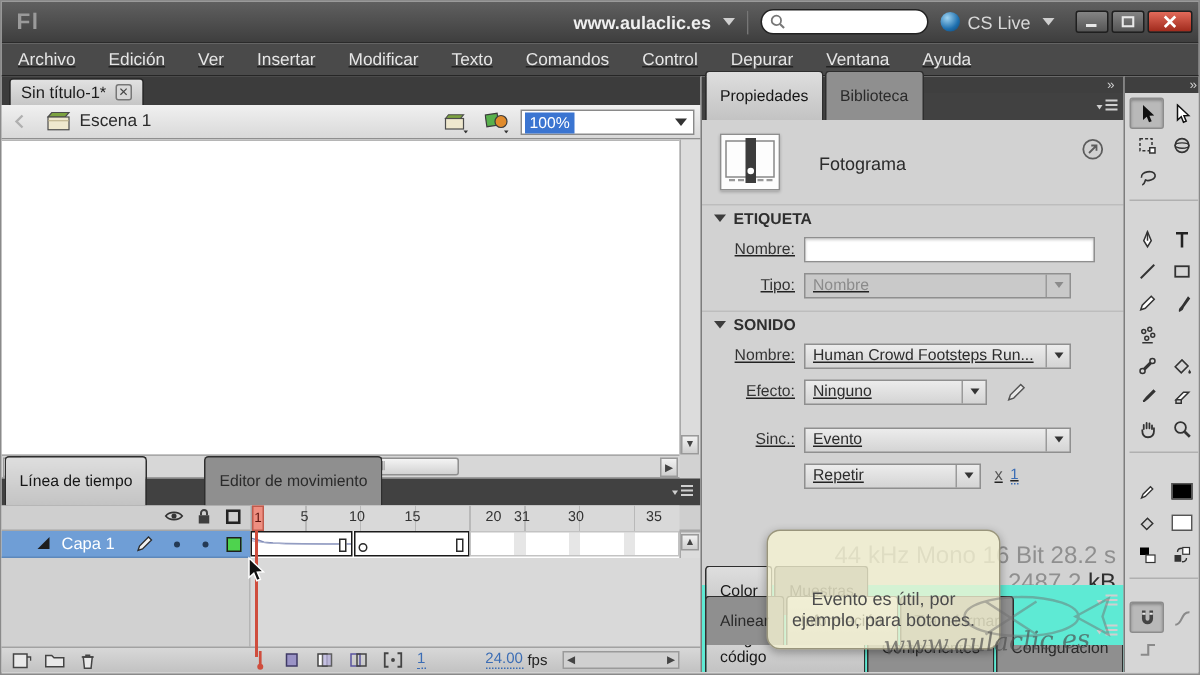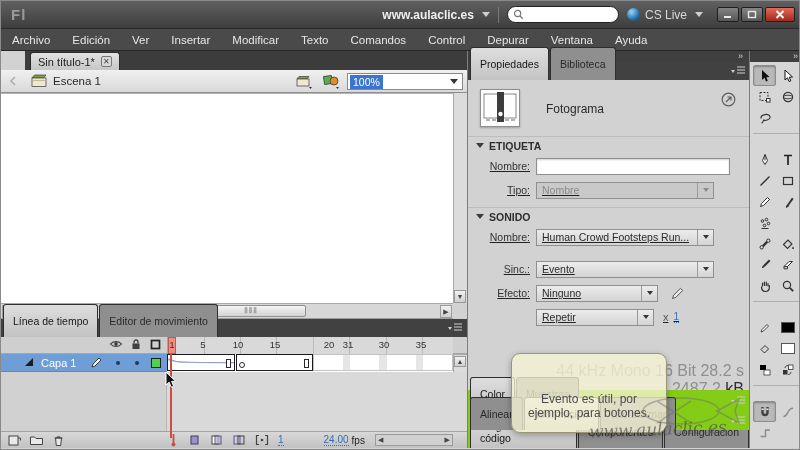"Archivo" .menubar { text-decoration: none -> underline }
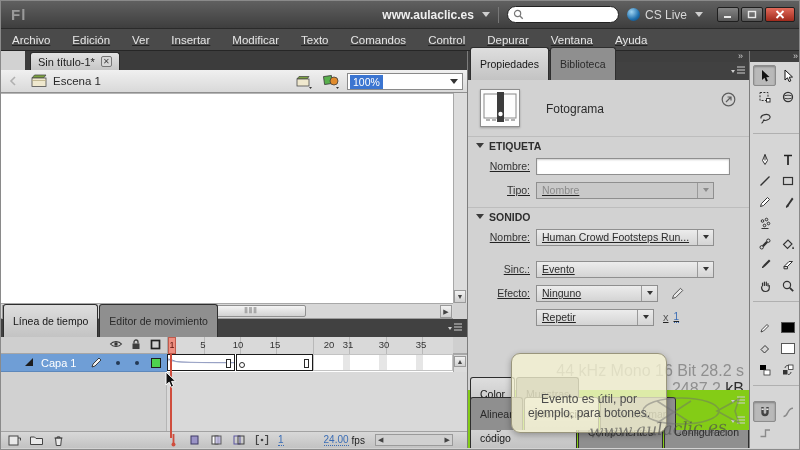"Sin título-1*" .doc-strip { margin-left: 24px -> none }
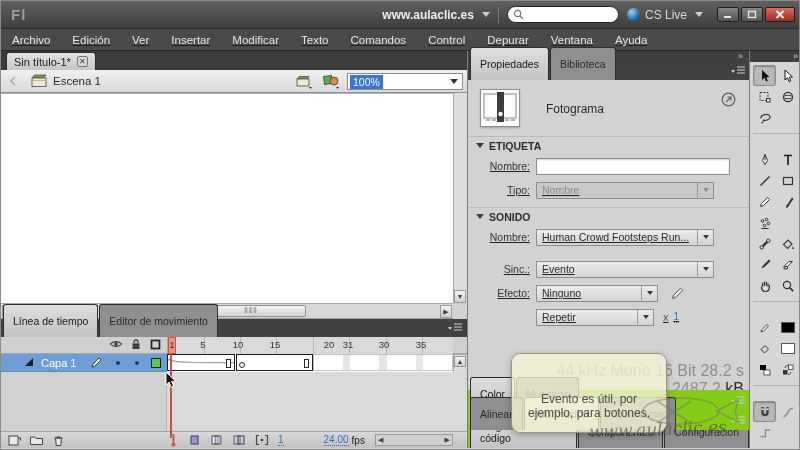"Sinc.:" div.frow { order: before "Efecto:" -> after "Efecto:" }
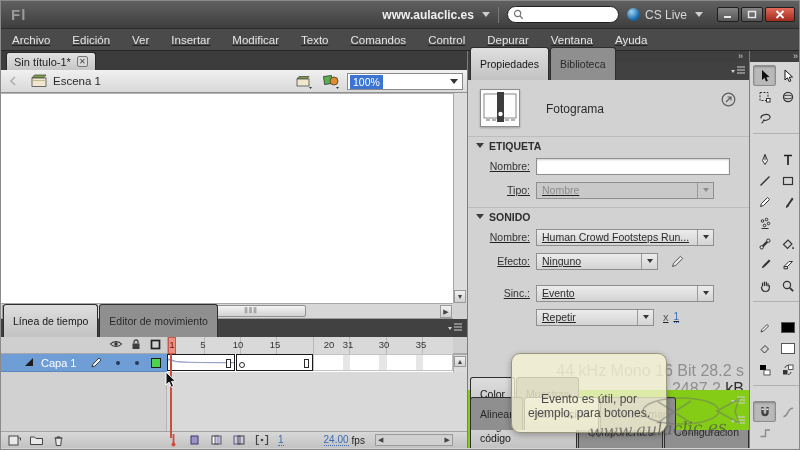"Línea de tiempo" .tl-tabstrip { gap: none -> 37px }
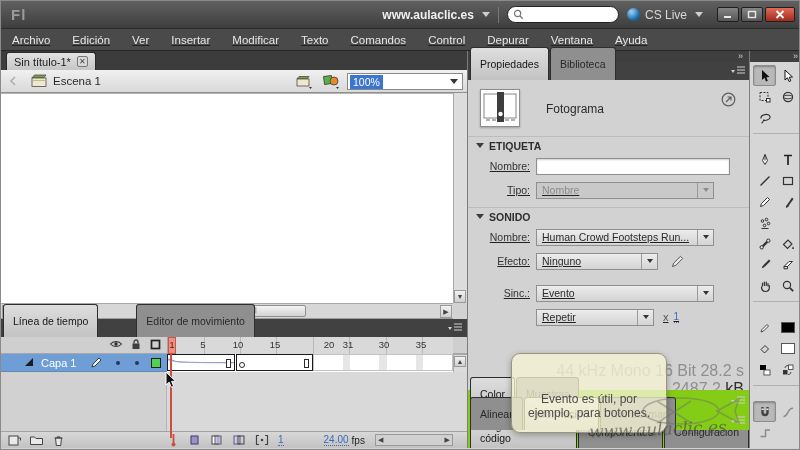"35" span.ruler-num { left: 245px -> 260px }
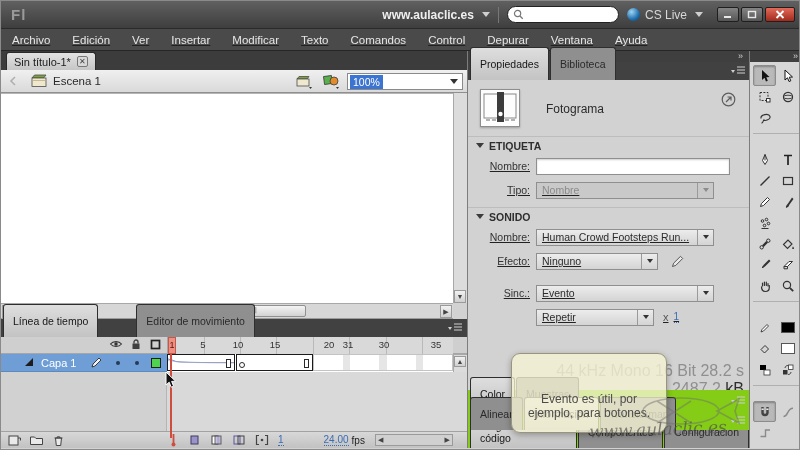"Color" .bstrip { background: #84cc16 -> #5eead4 }
